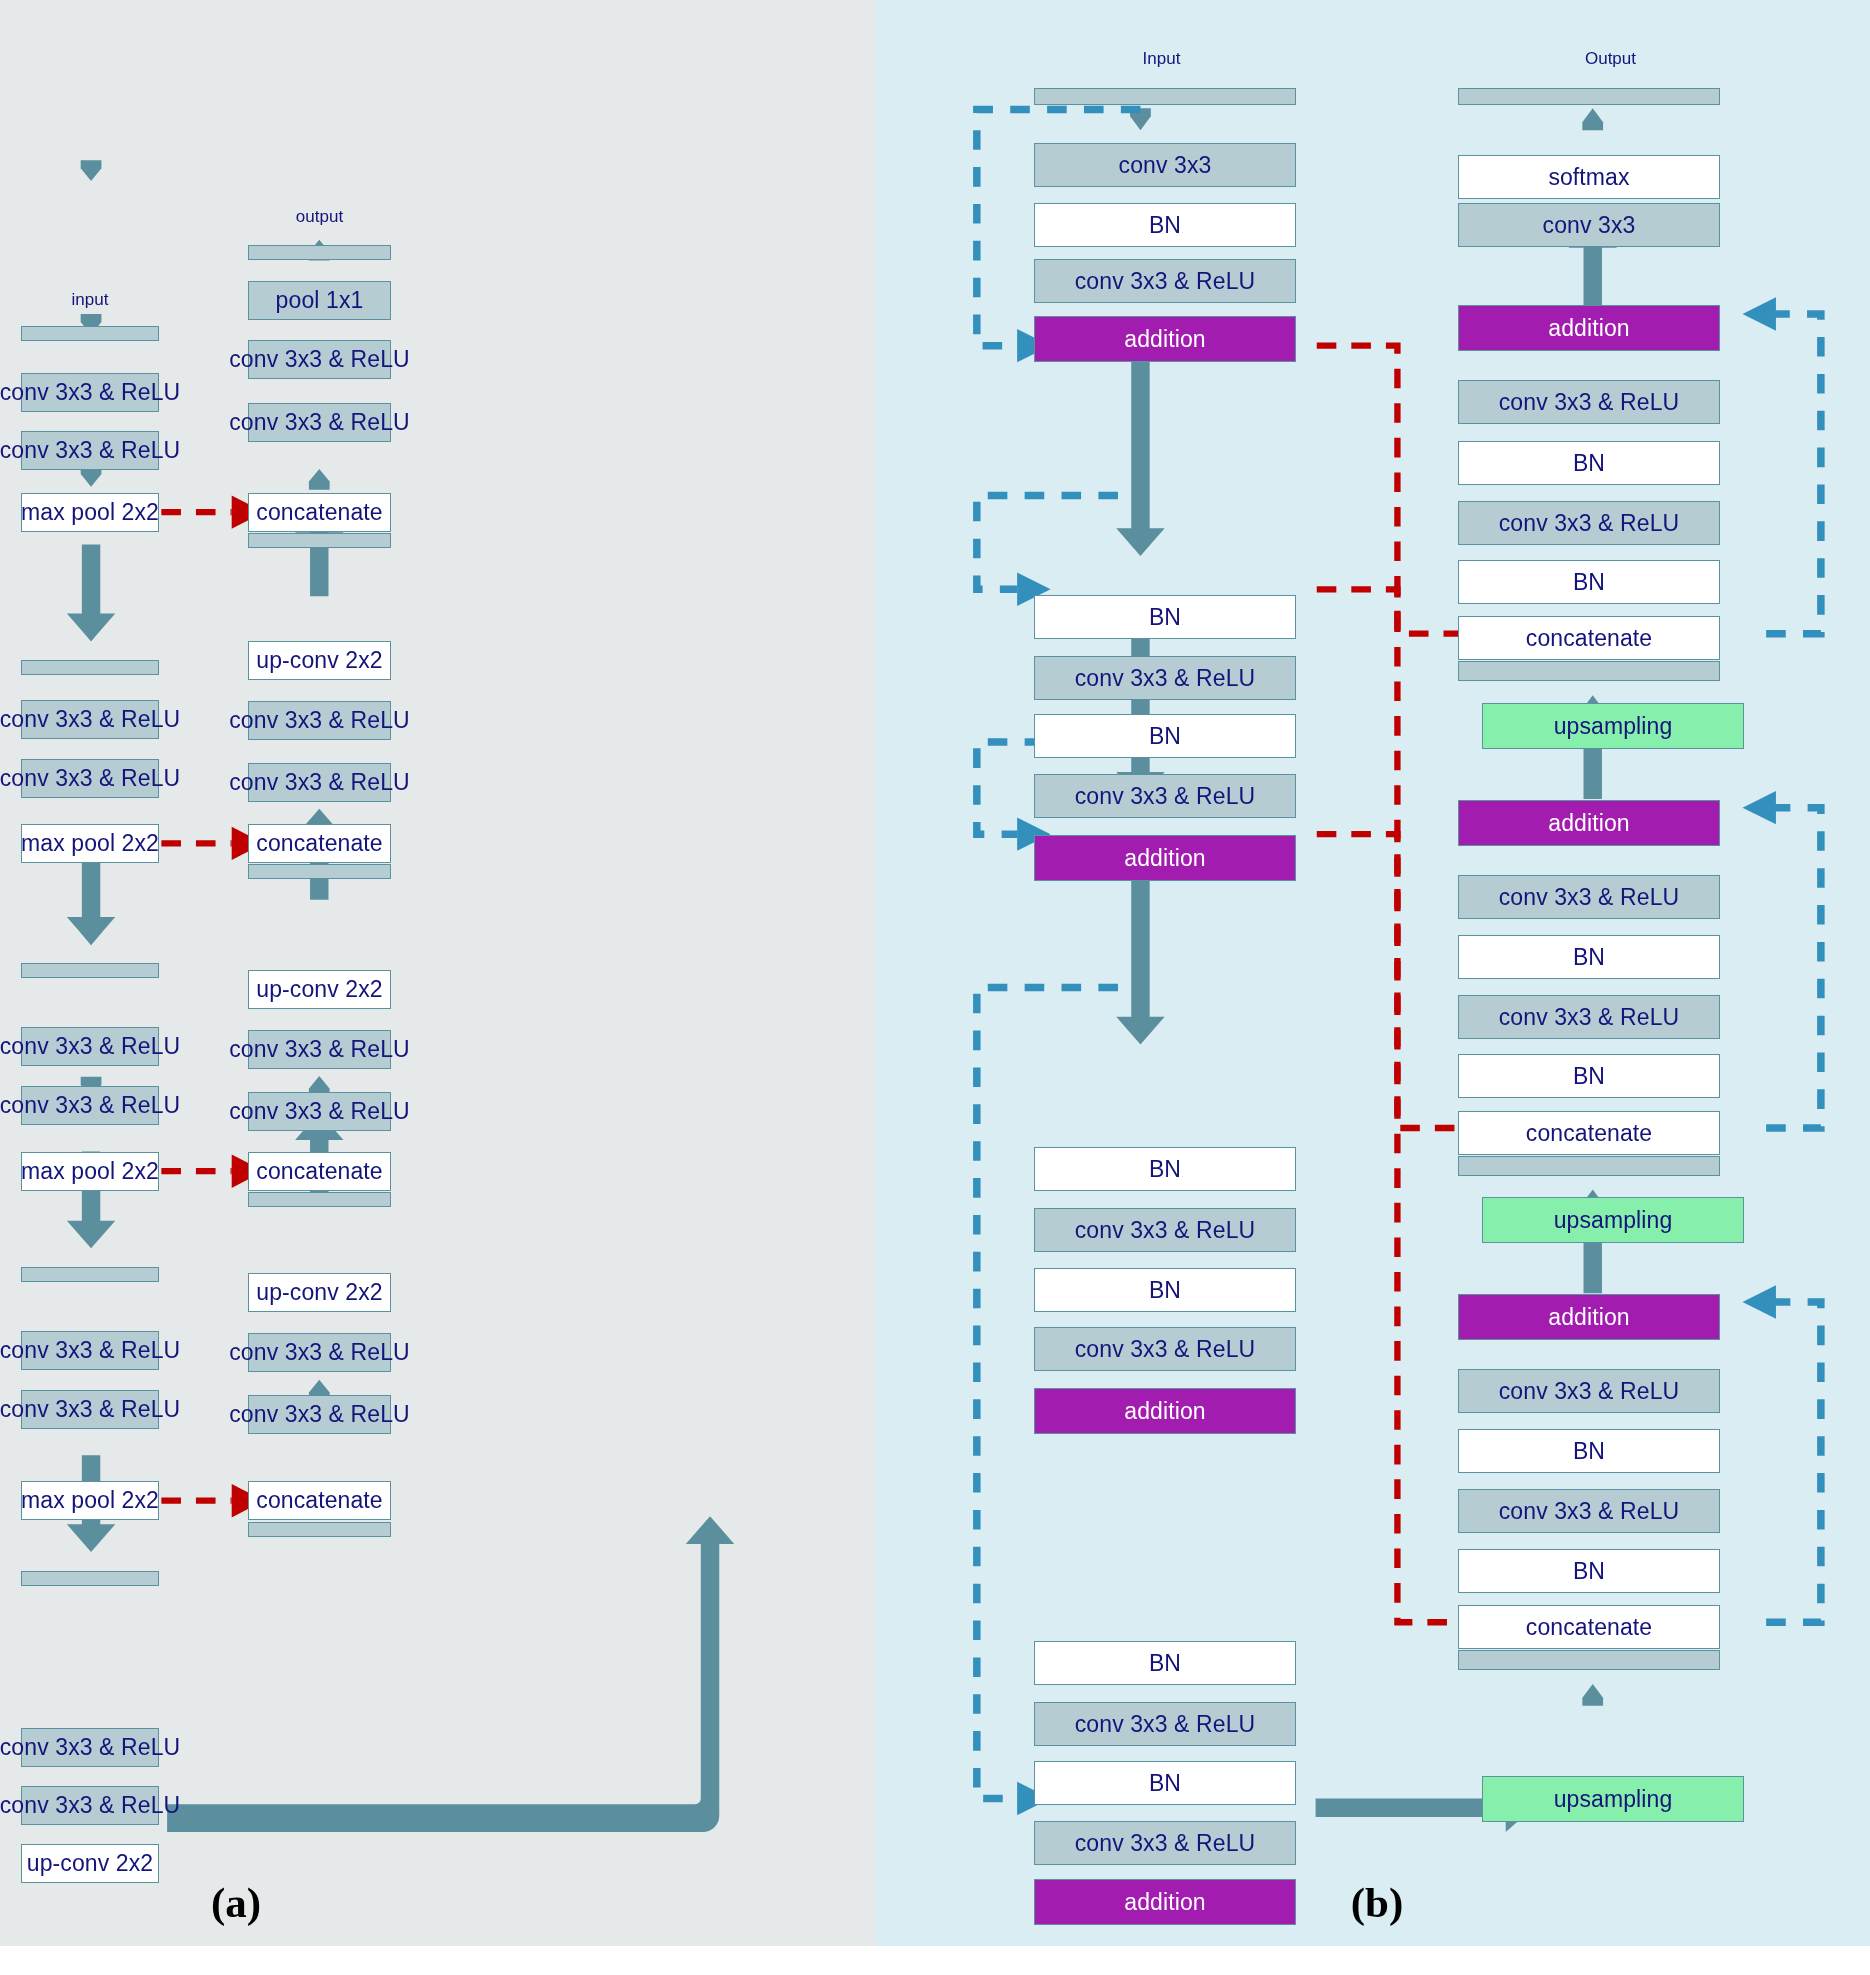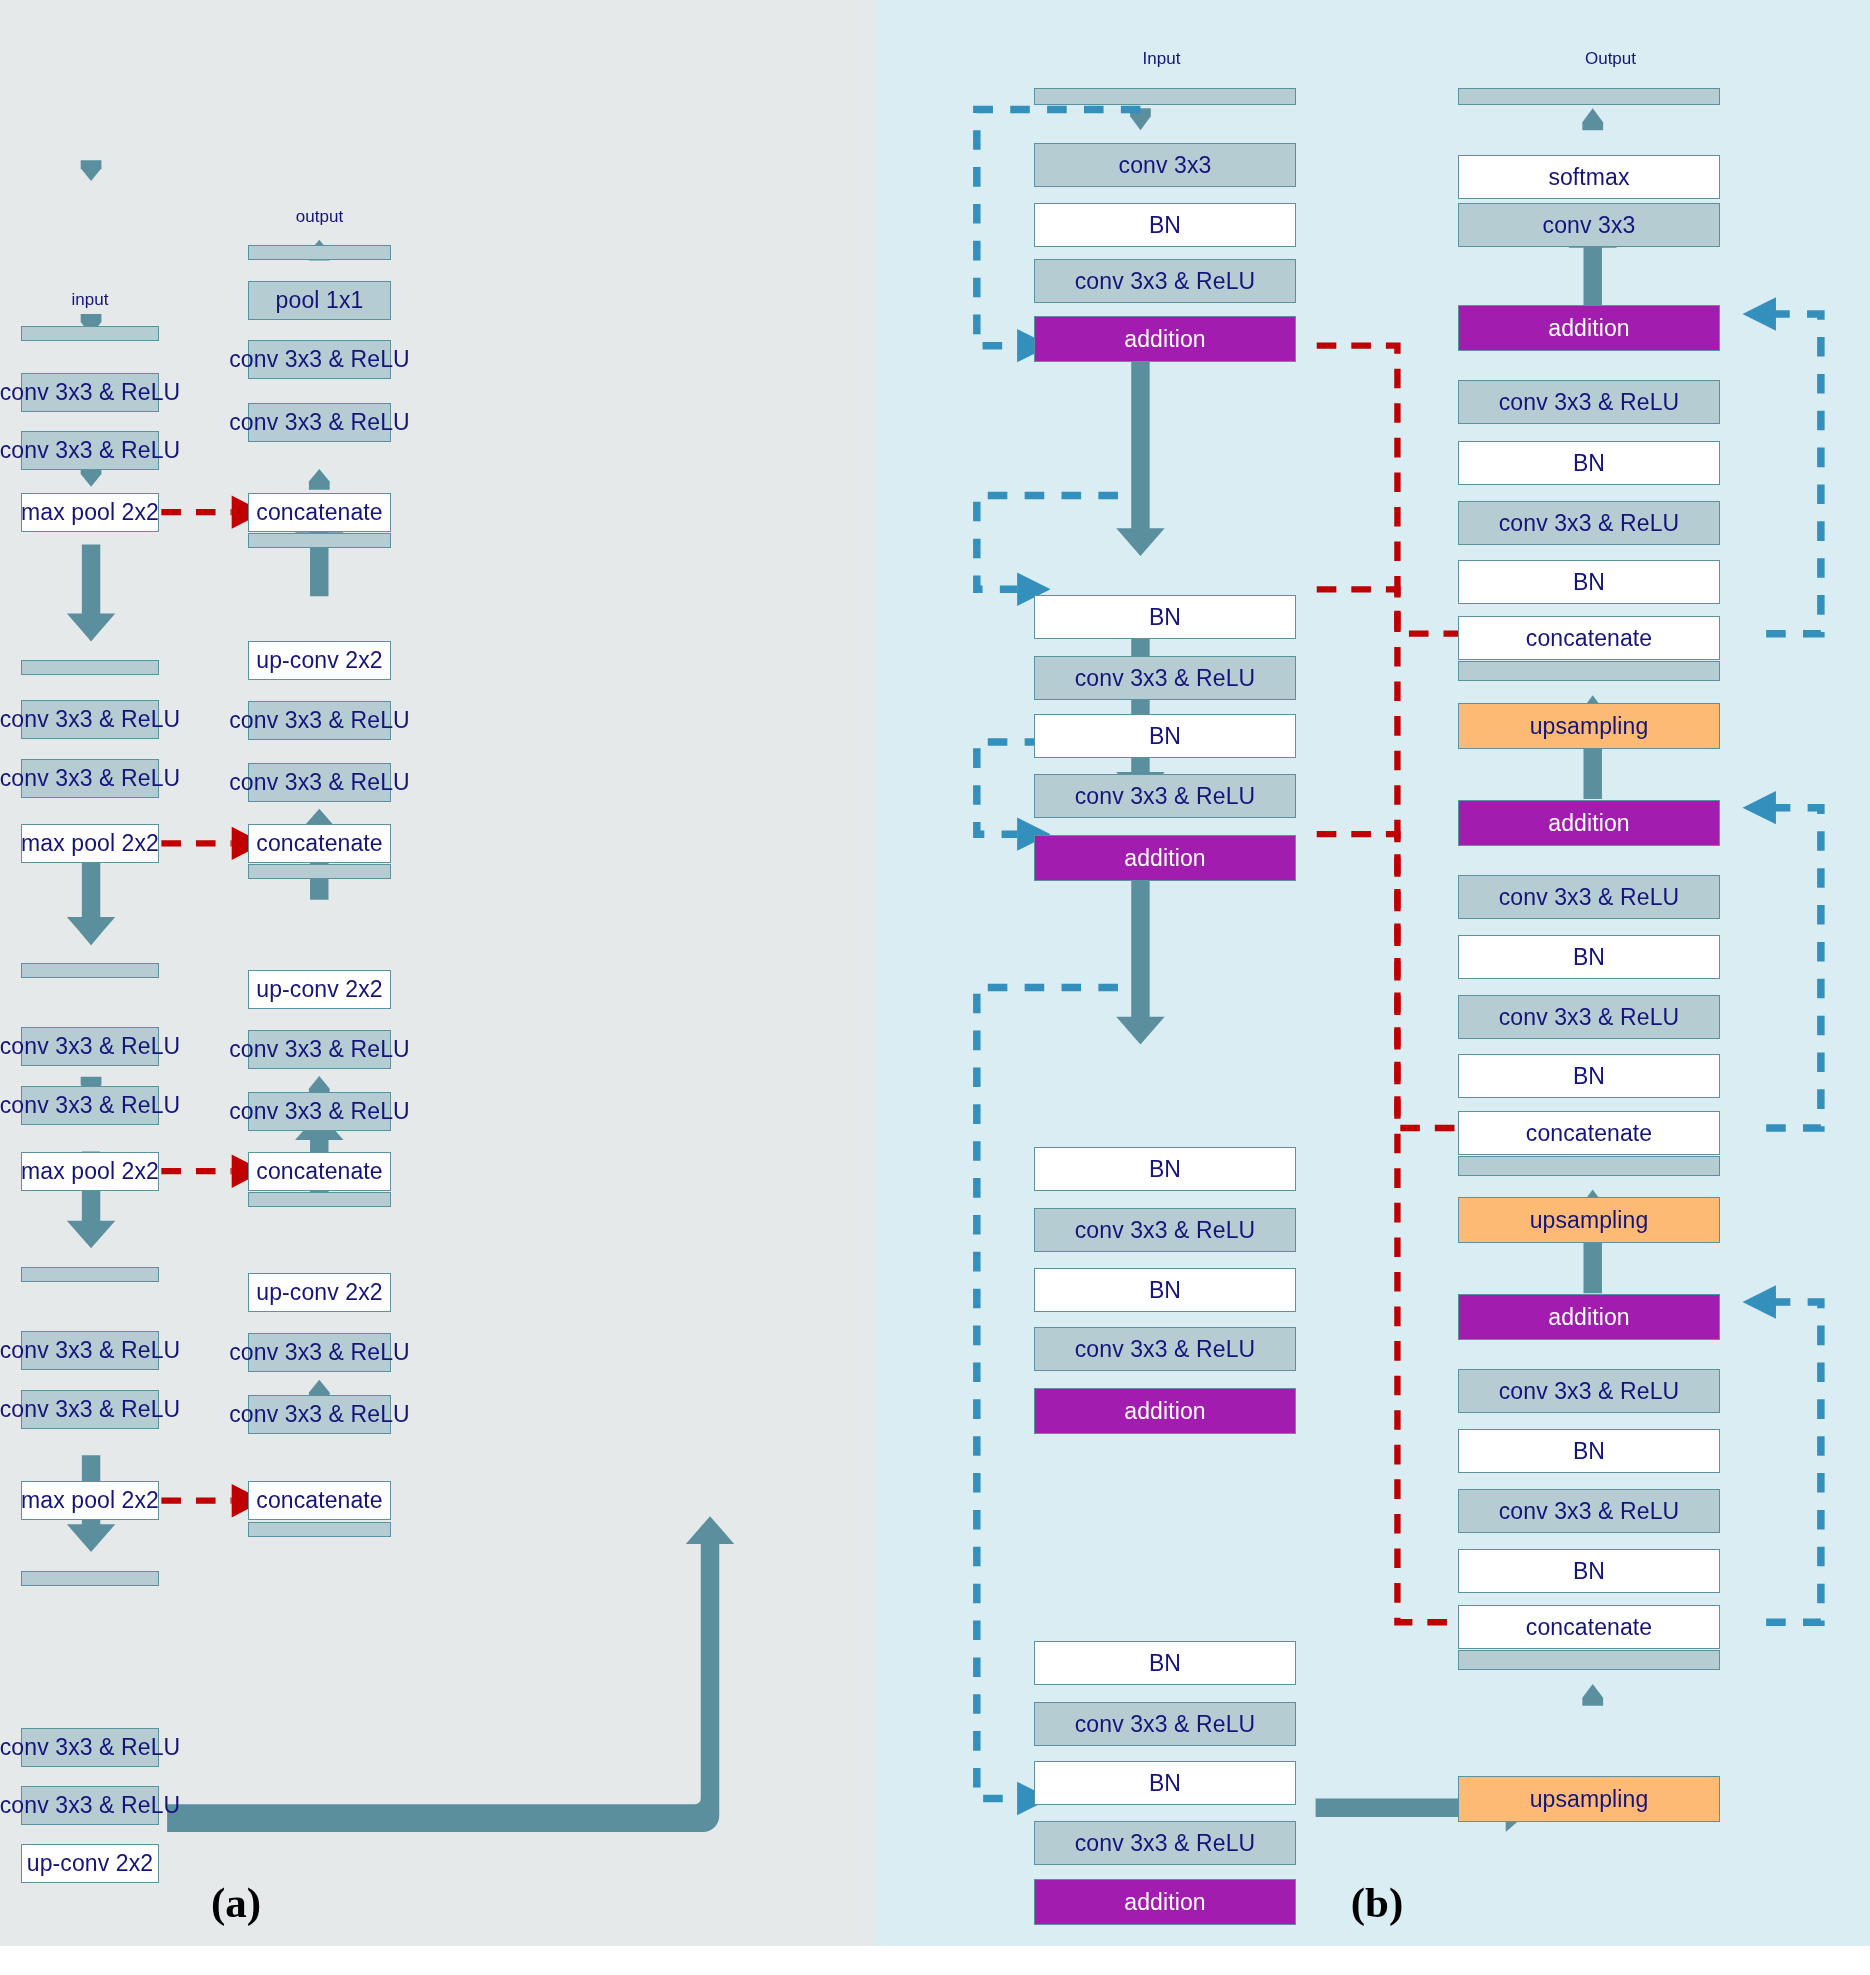"upsampling" .gray2 { background: #fdba74 -> #86efac; margin-left: none -> 24px }
